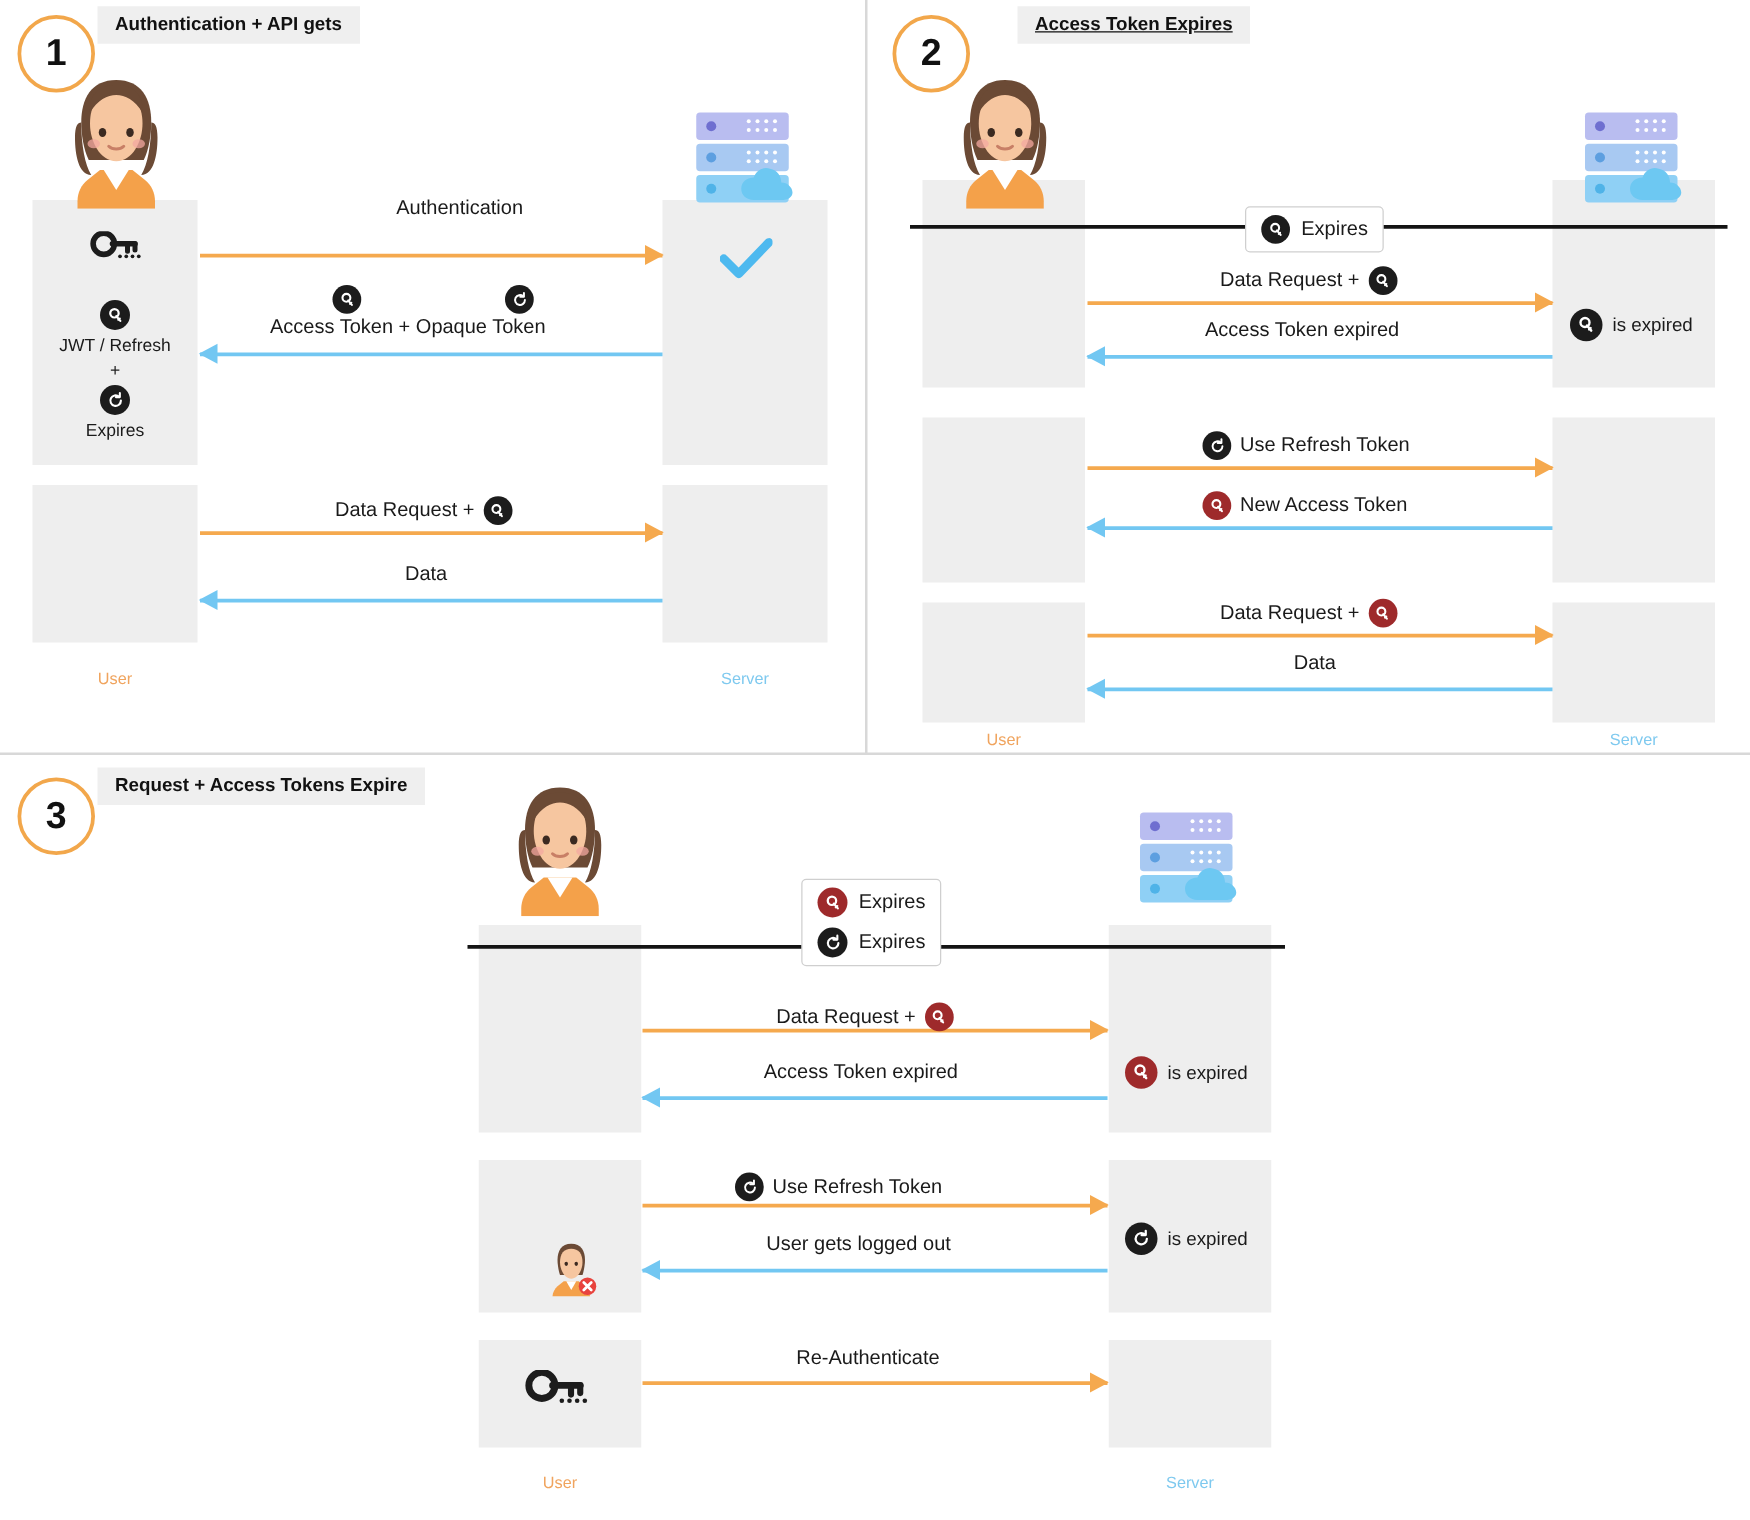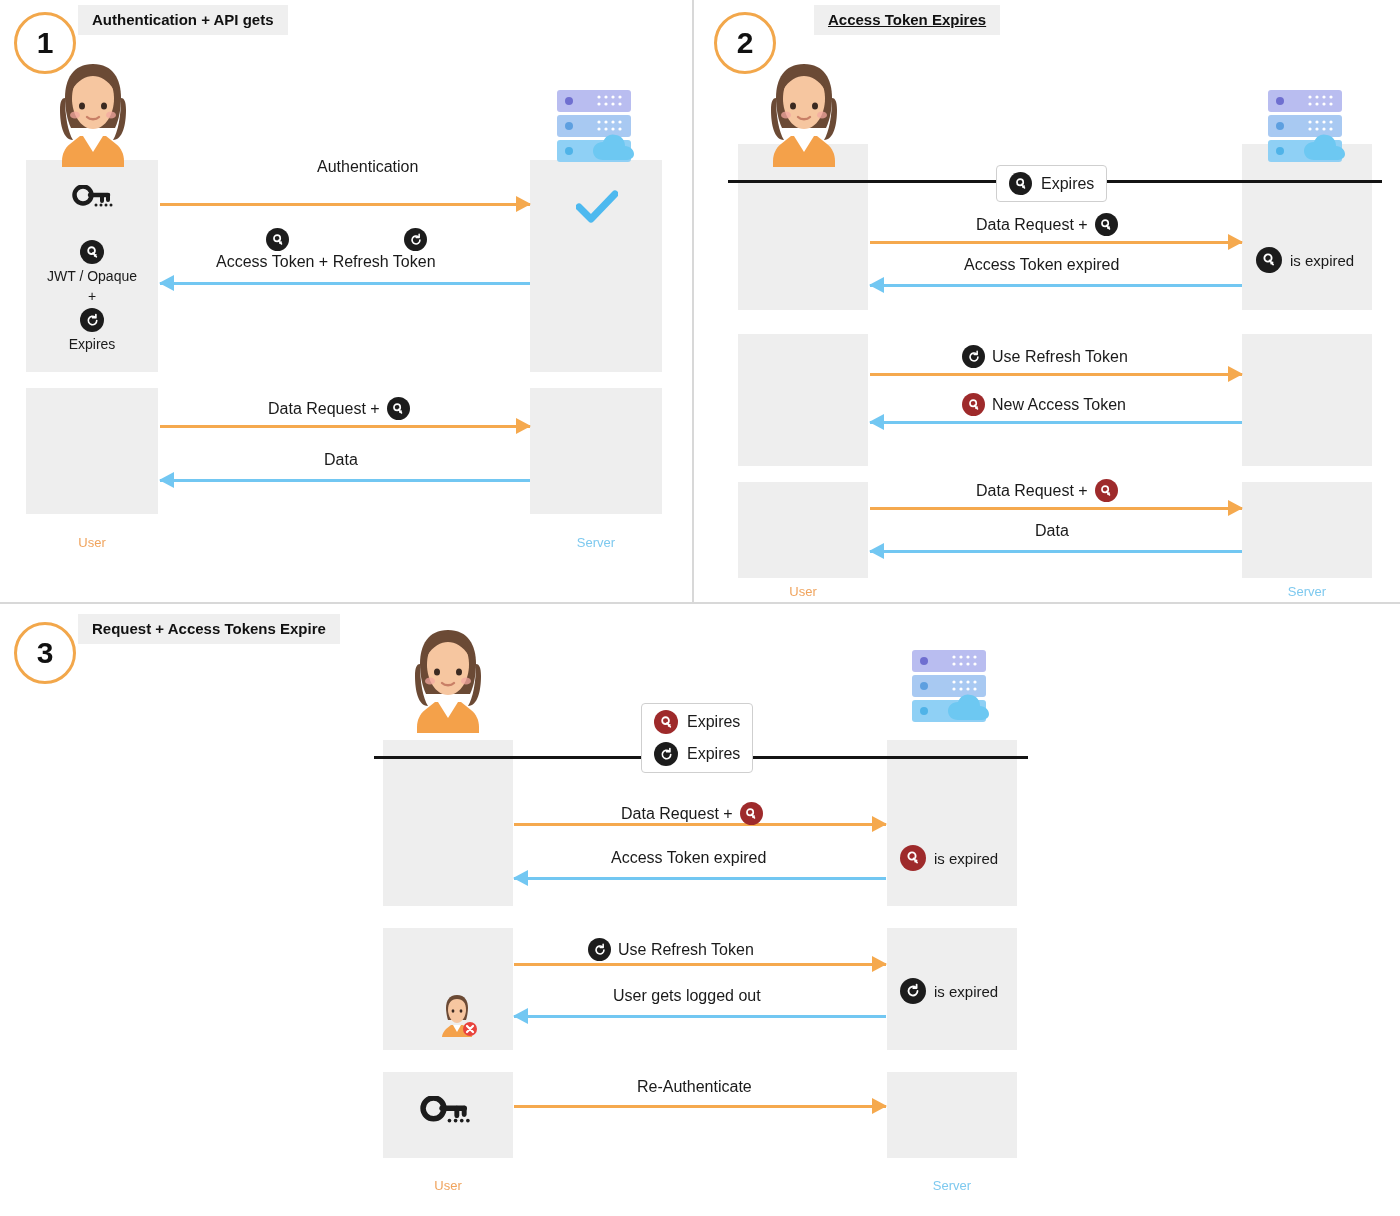"Access Token + Refresh Token" div.arrow-label { text: Refresh -> Opaque }
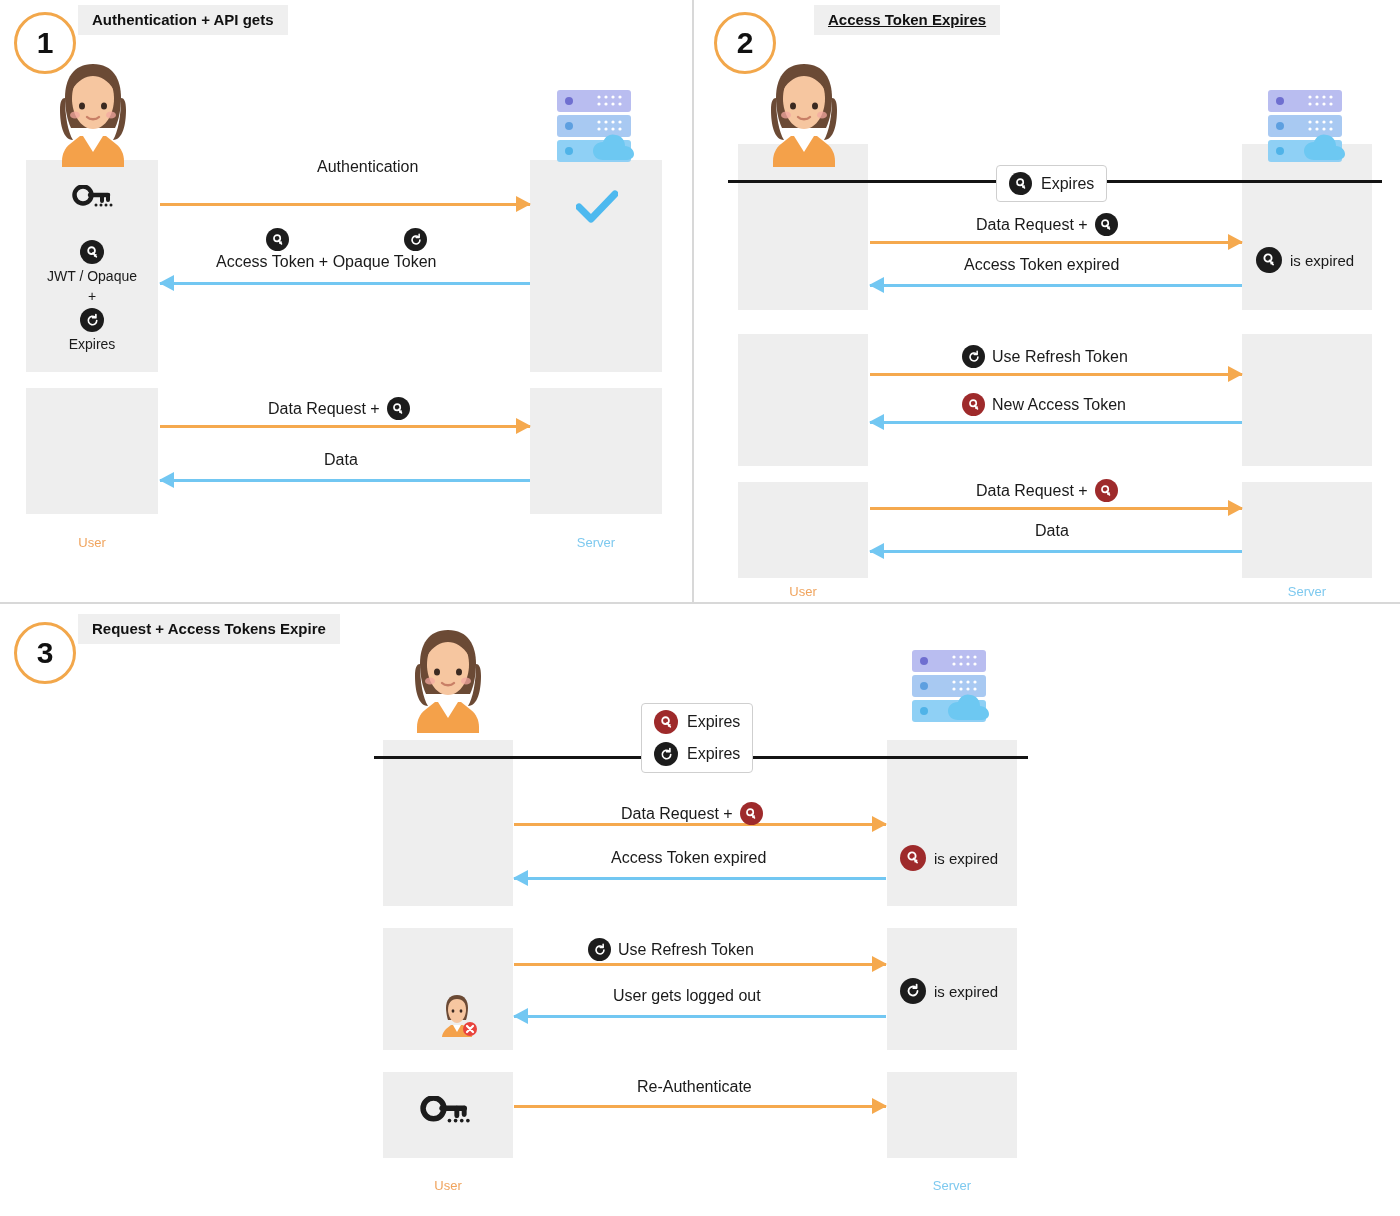"JWT / Opaque" span { text: Opaque -> Refresh }
